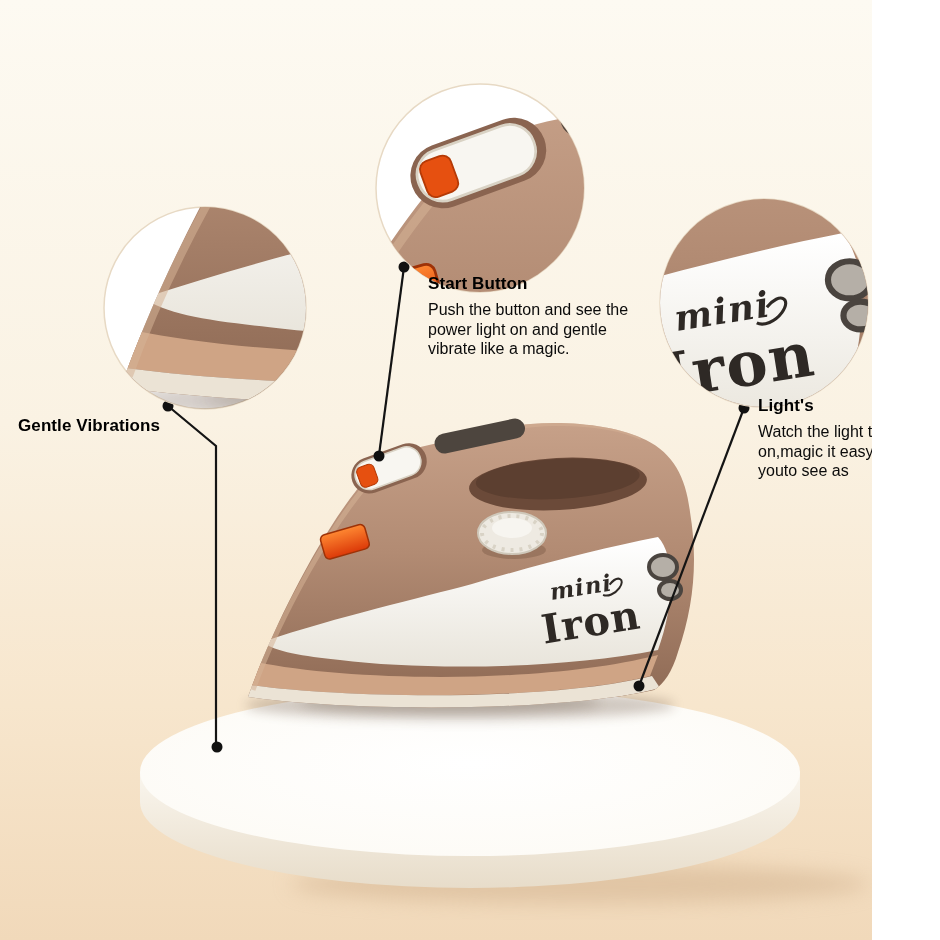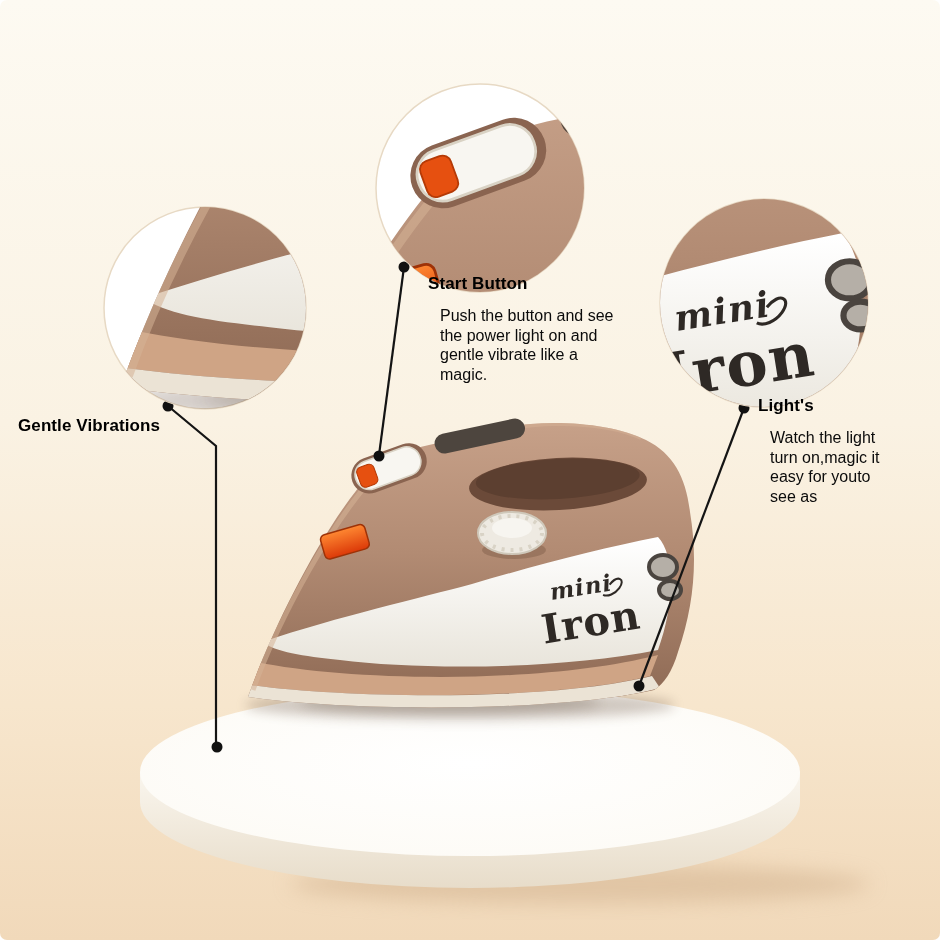"Start Button" .stage { border-radius: 7px -> none; width: 940px -> 872px }
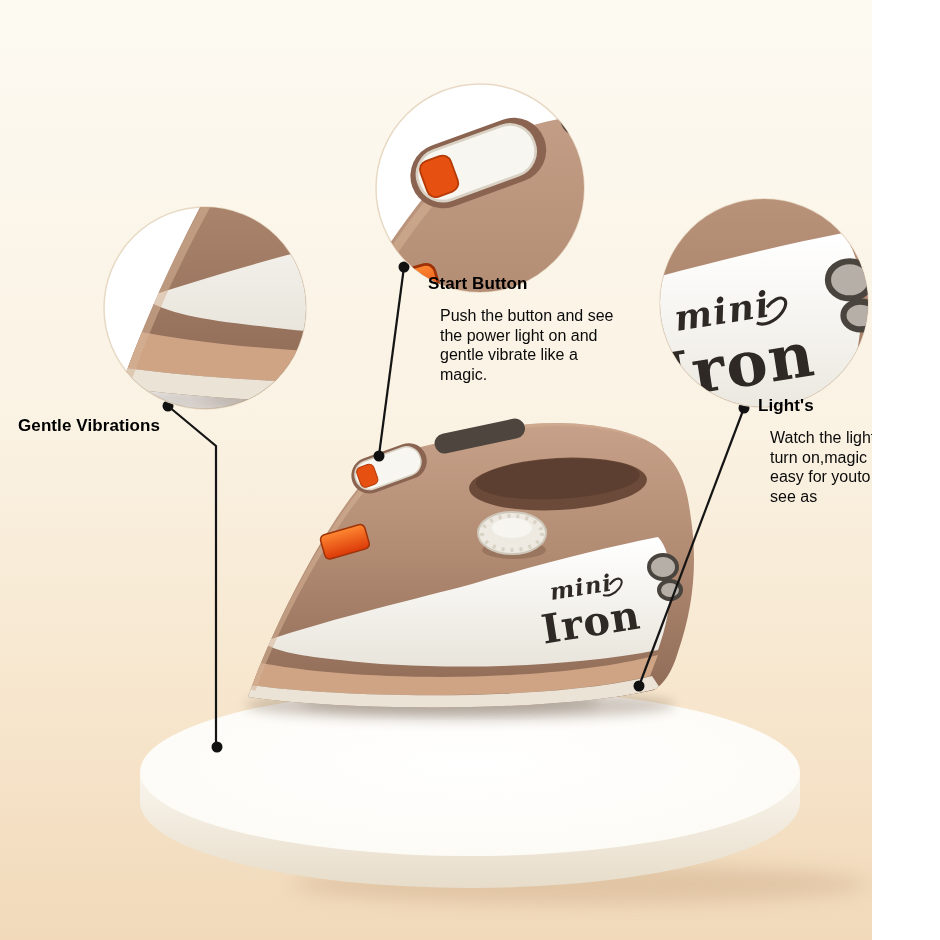"Push the button and see" .callout-text p { margin: 12px -> 0 }
